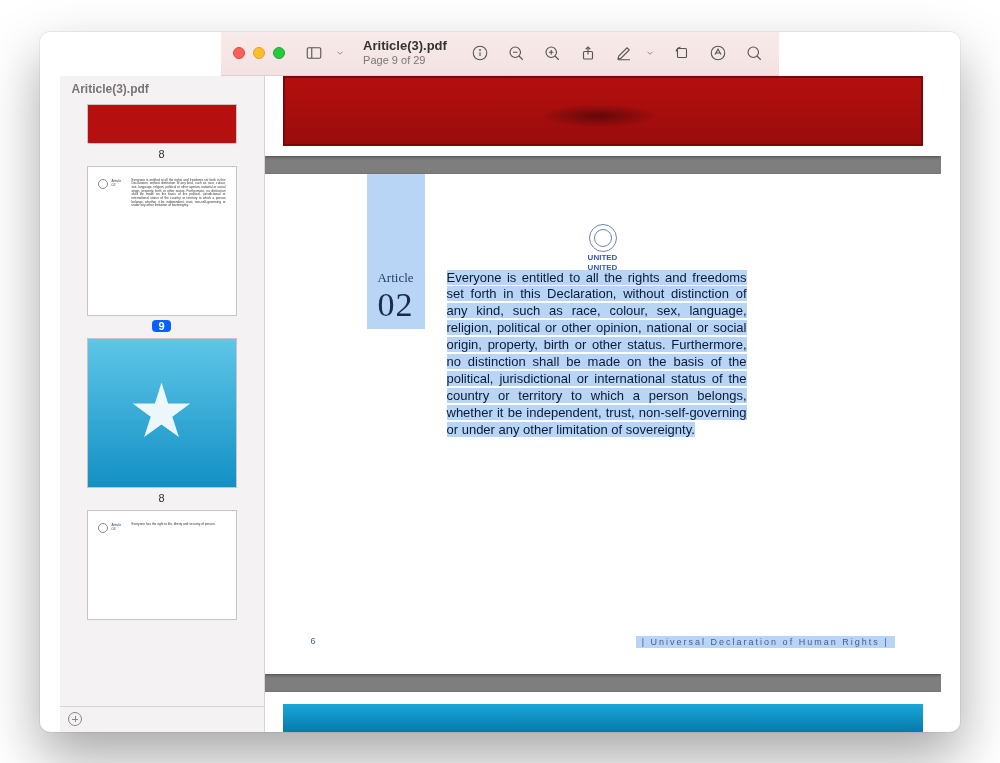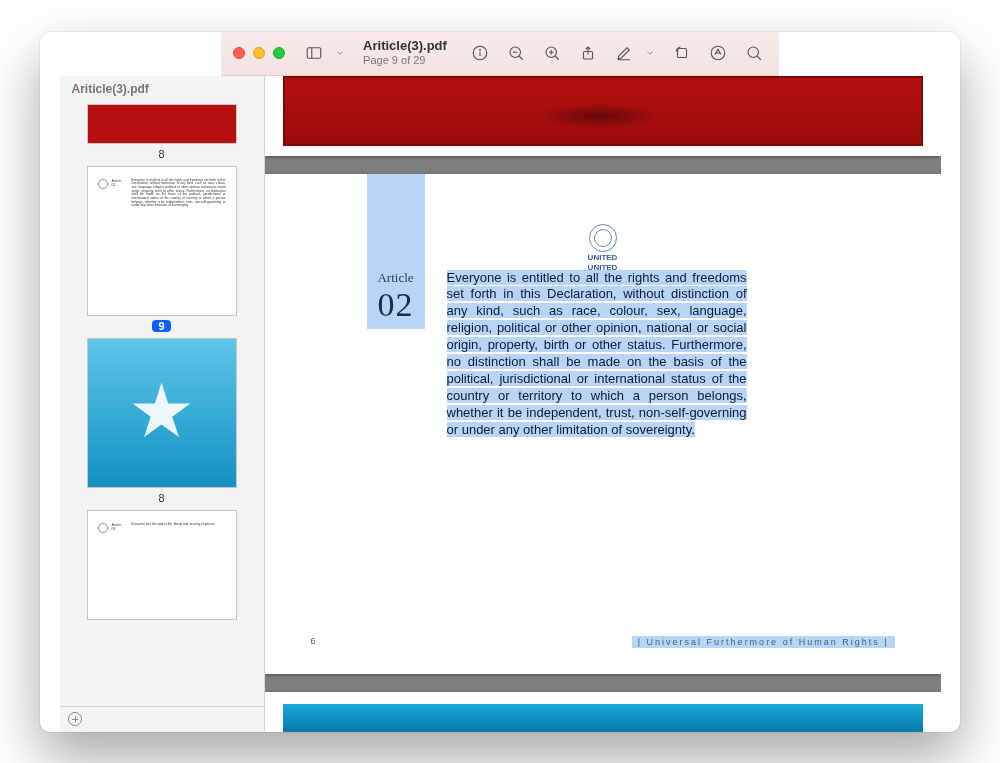"| Universal Furthermore of Human" div.ftxt { text: Furthermore -> Declaration }
